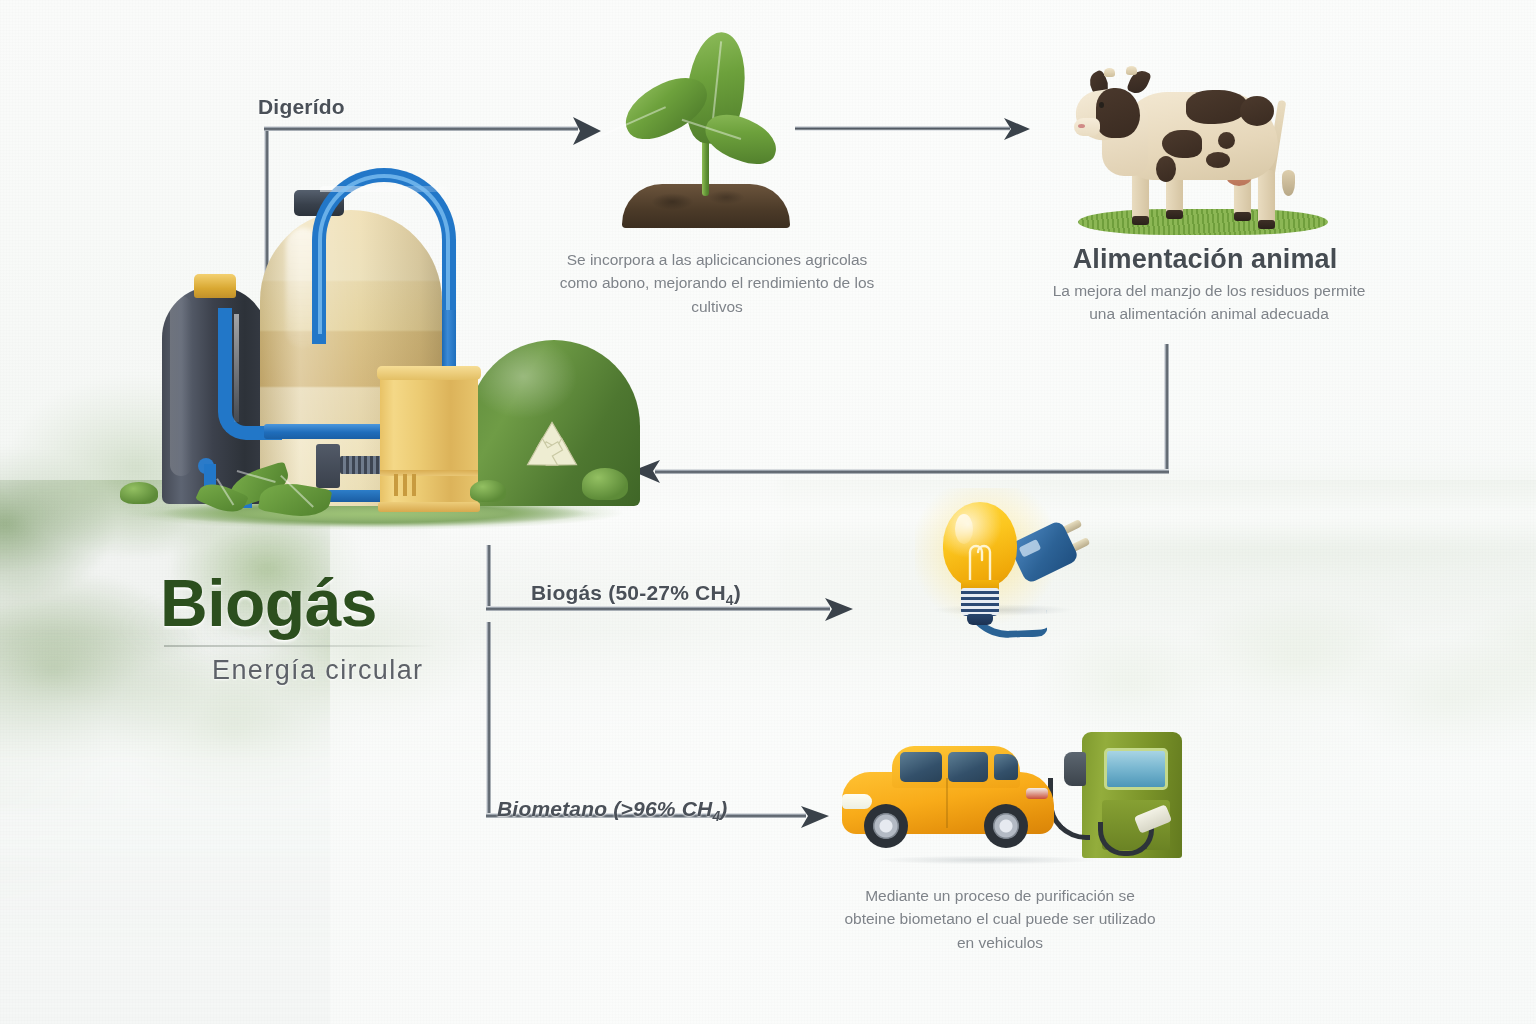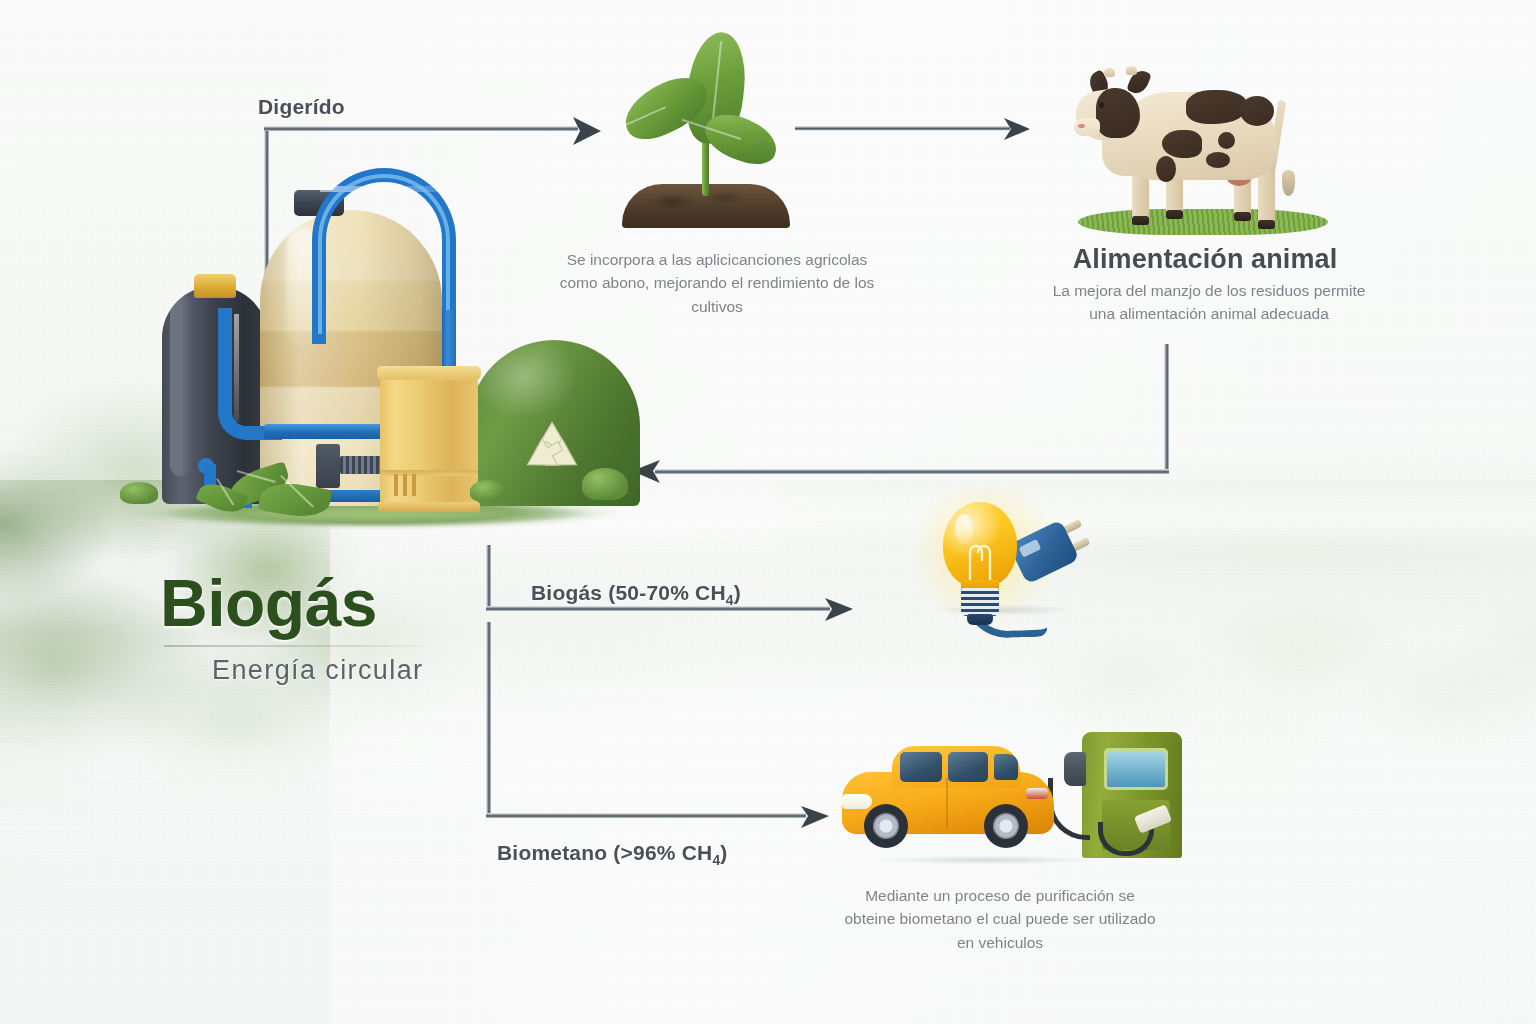"Biogás (50-70% CH" span { text: 50-70% -> 50-27% }
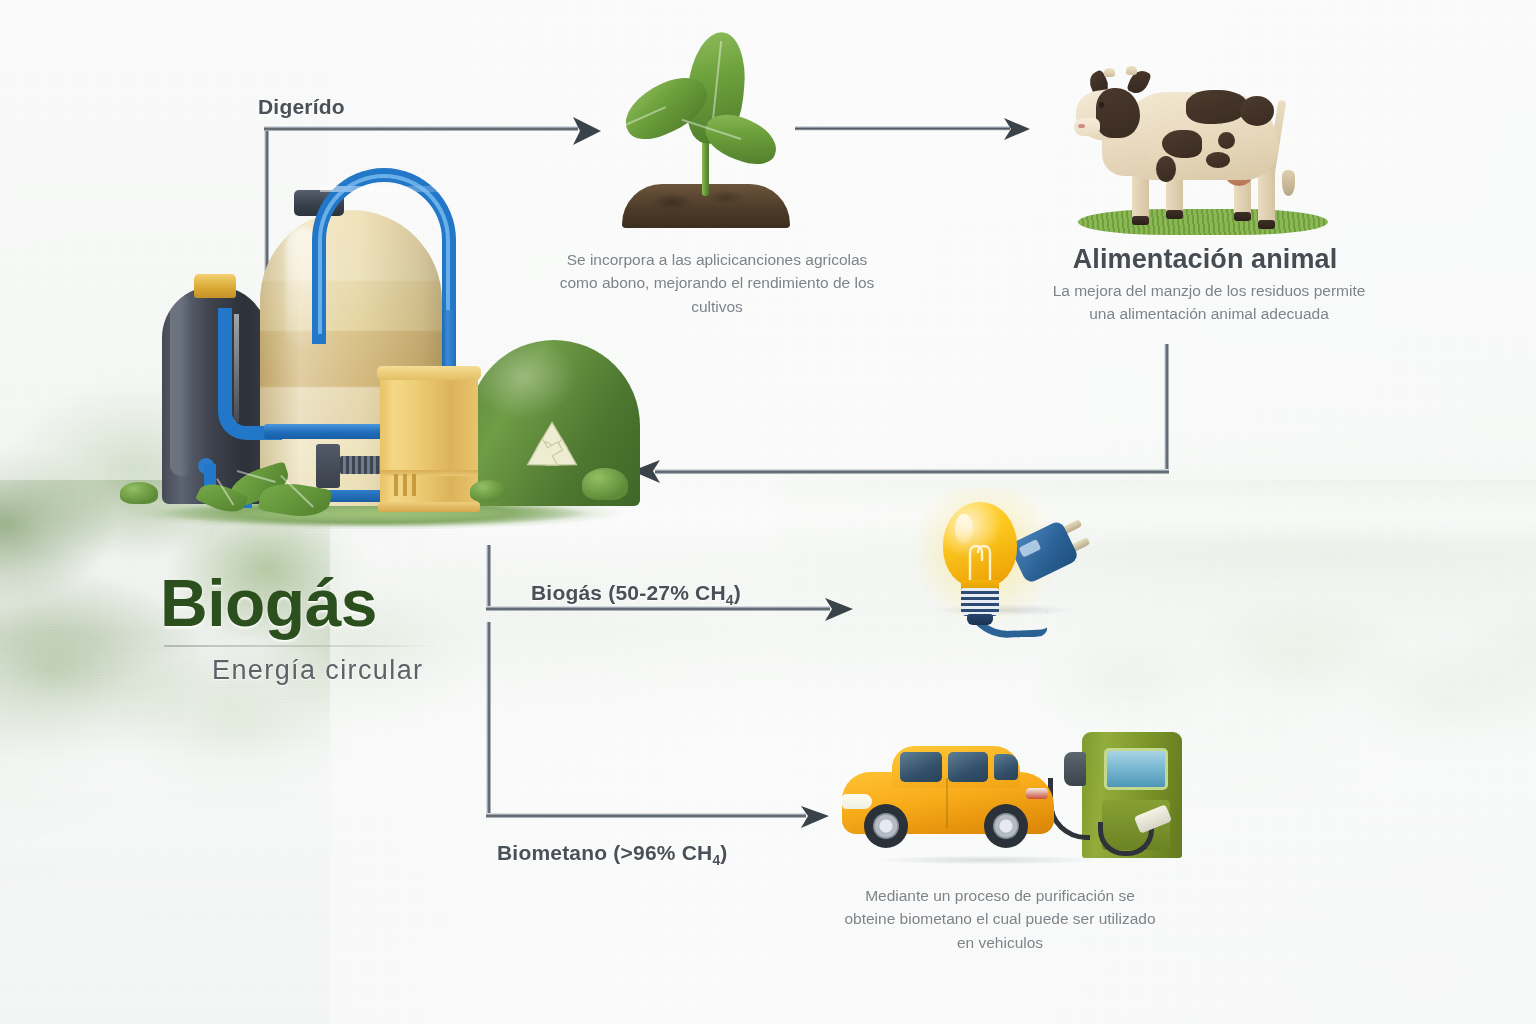"Biometano (>96% CH4)" div.edge-label { font-style: none -> italic; top: 832px -> 788px }
